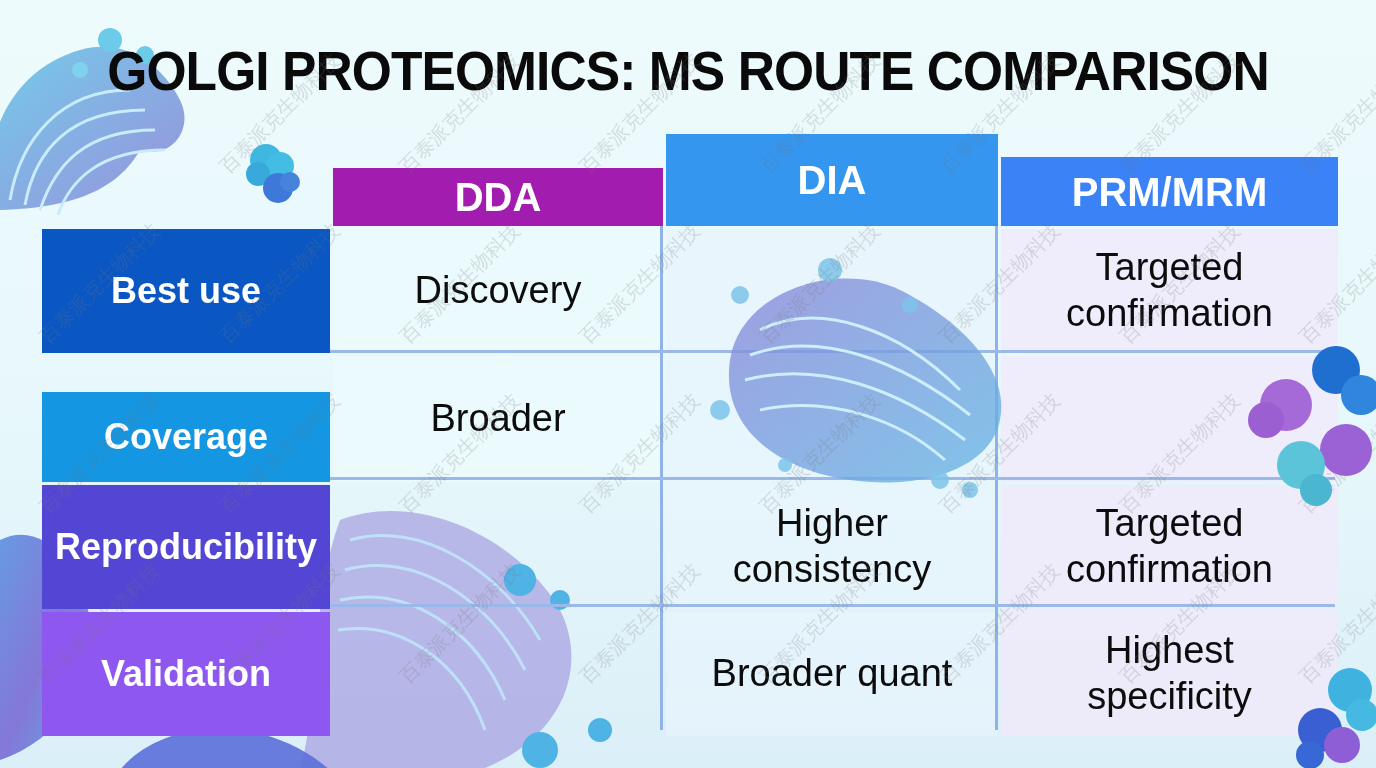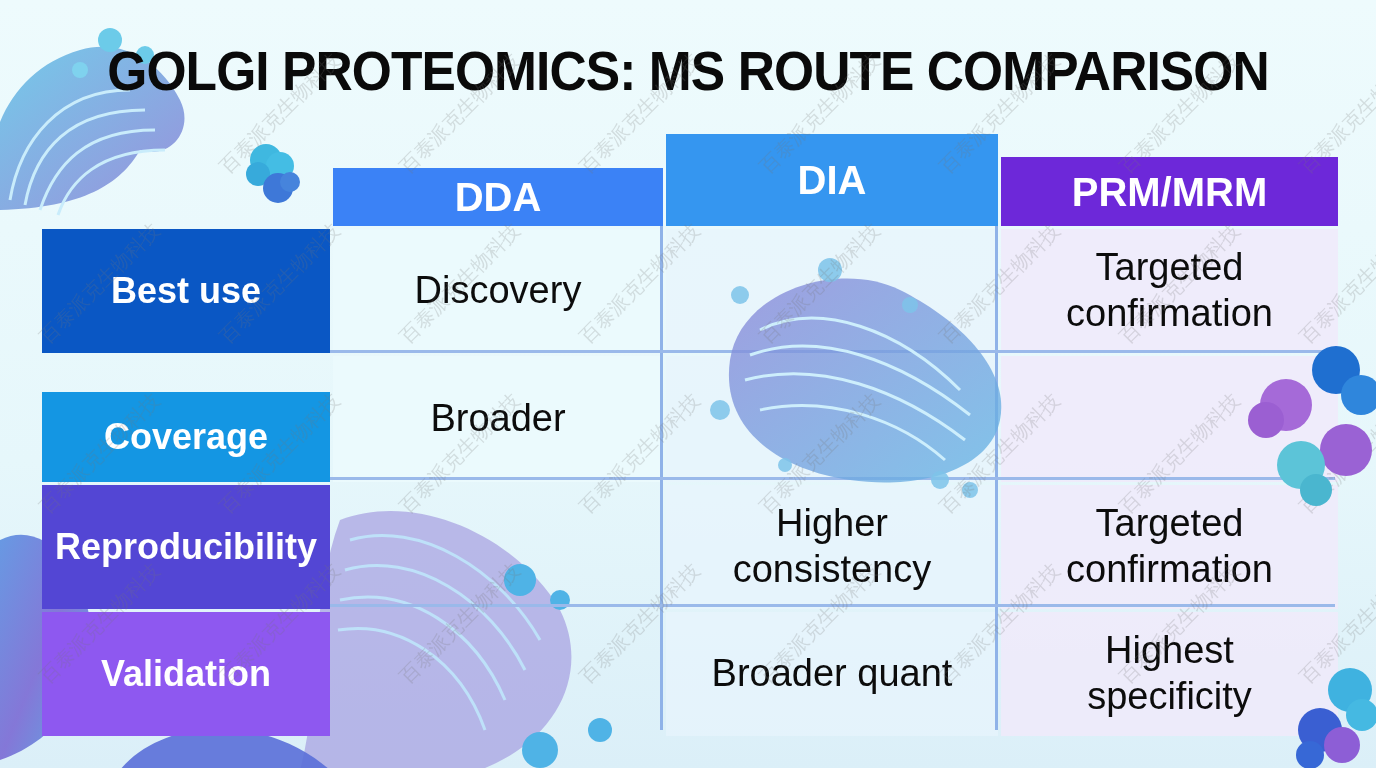"DDA" div.cell { background: #3b82f6 -> #a21caf }
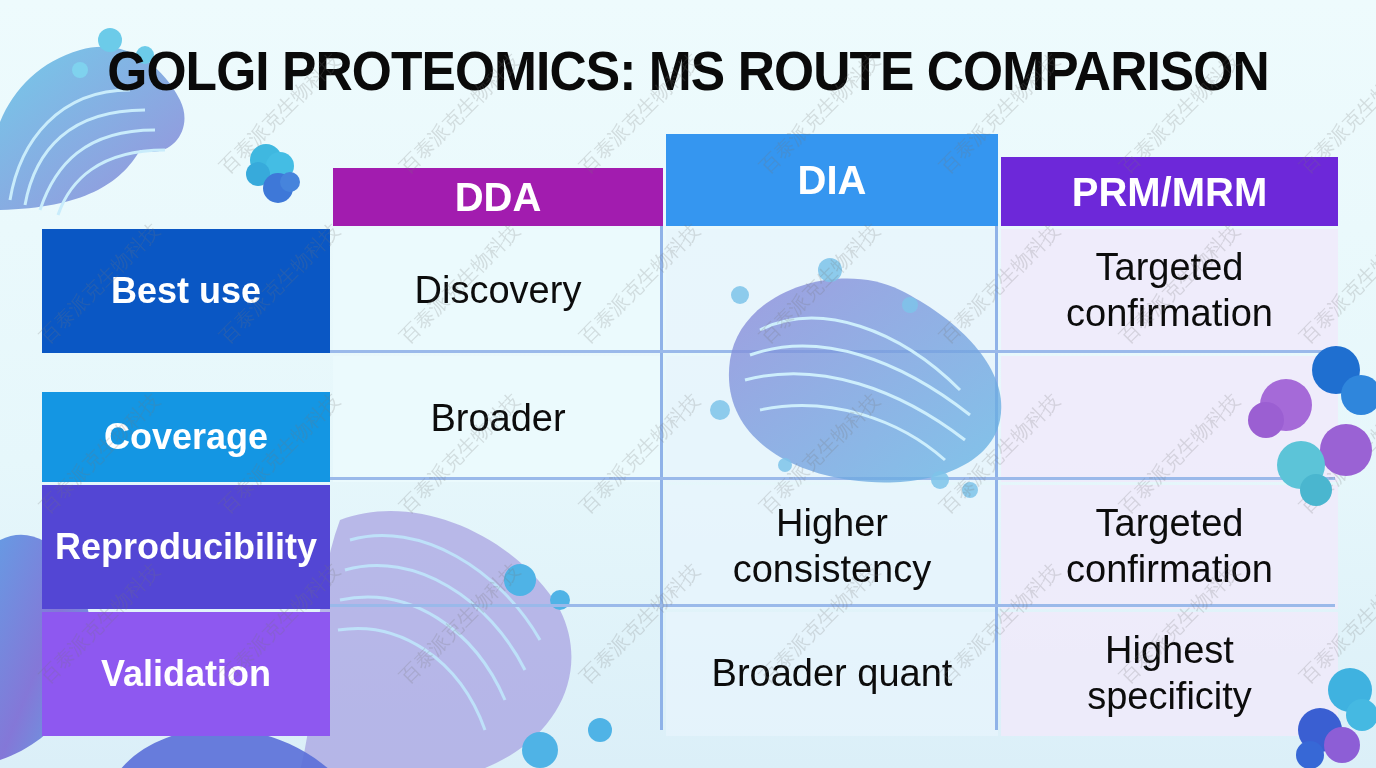"PRM/MRM" div.cell { background: #6d28d9 -> #3b82f6 }
